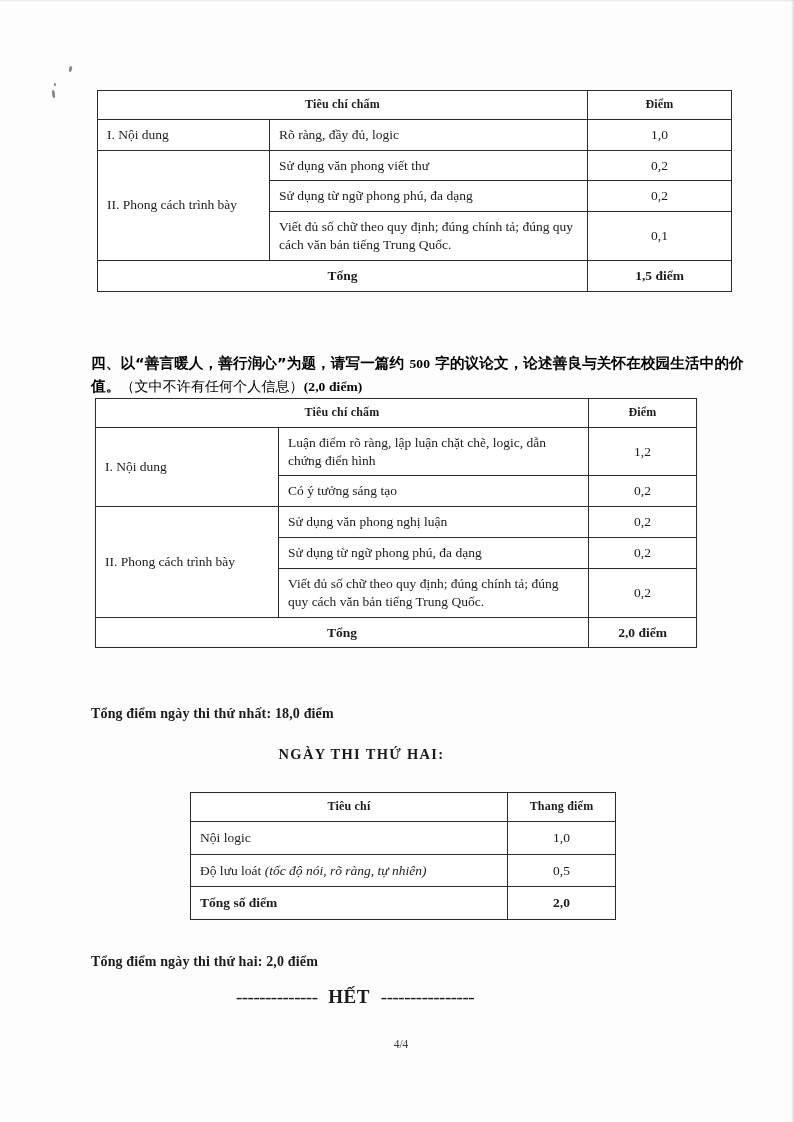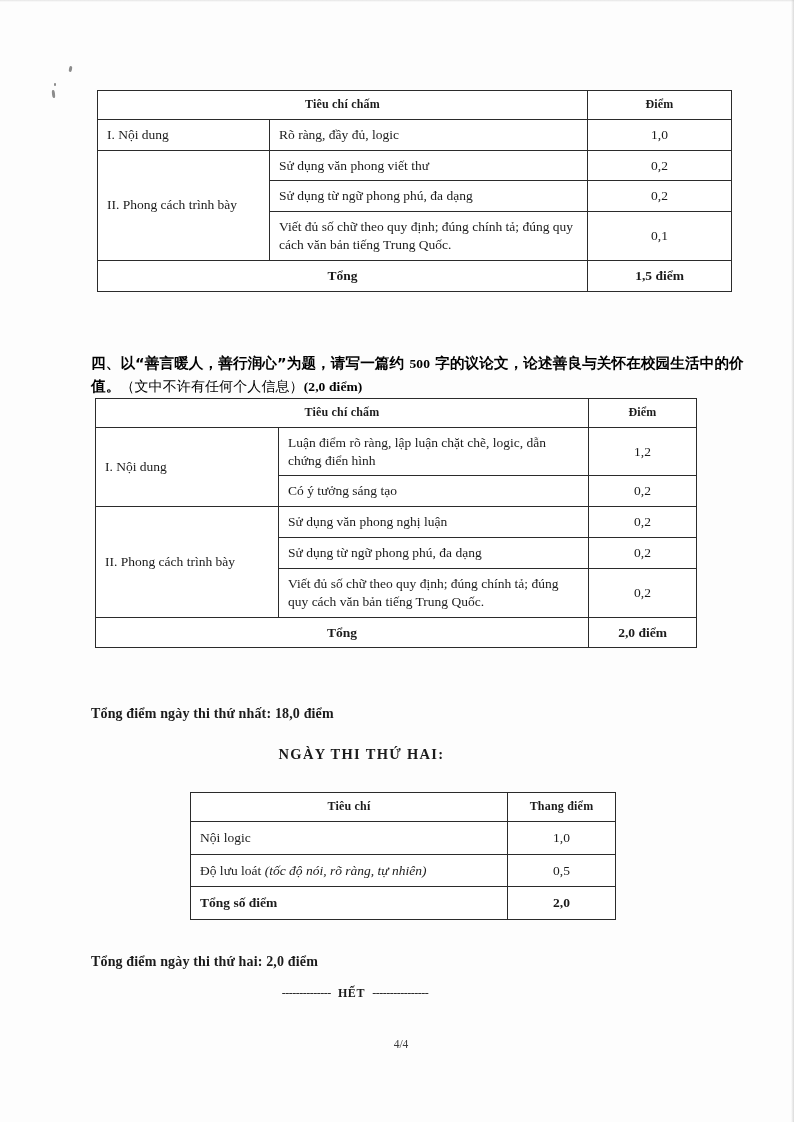"-------------- HẾT ----------------" #end-marker { font-size: 12px -> 19px }
